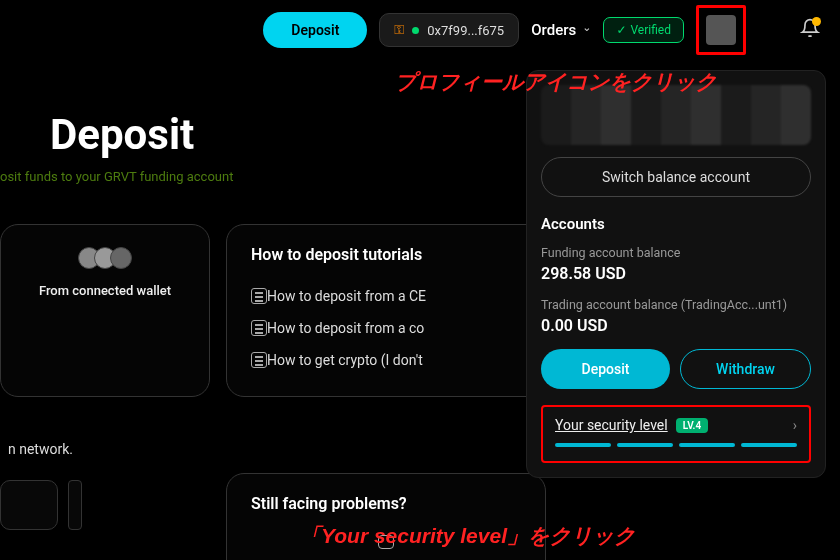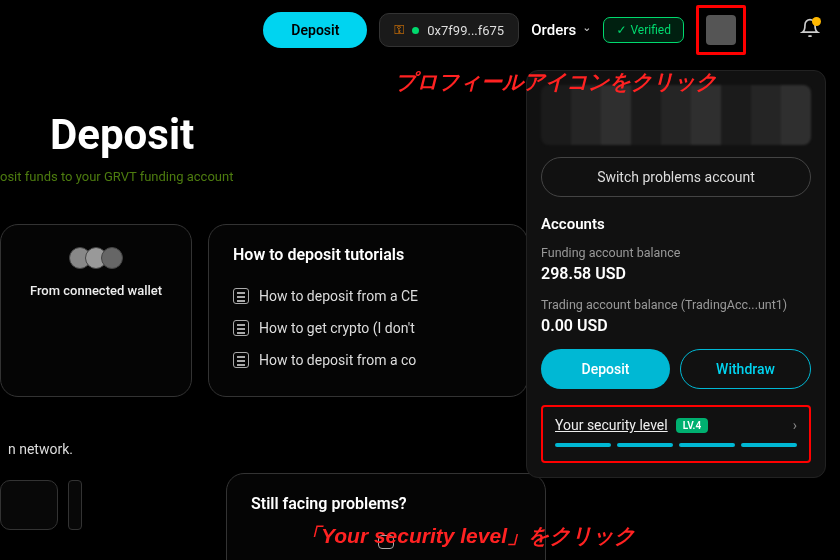"Switch problems account" button.switch-btn { text: problems -> balance }
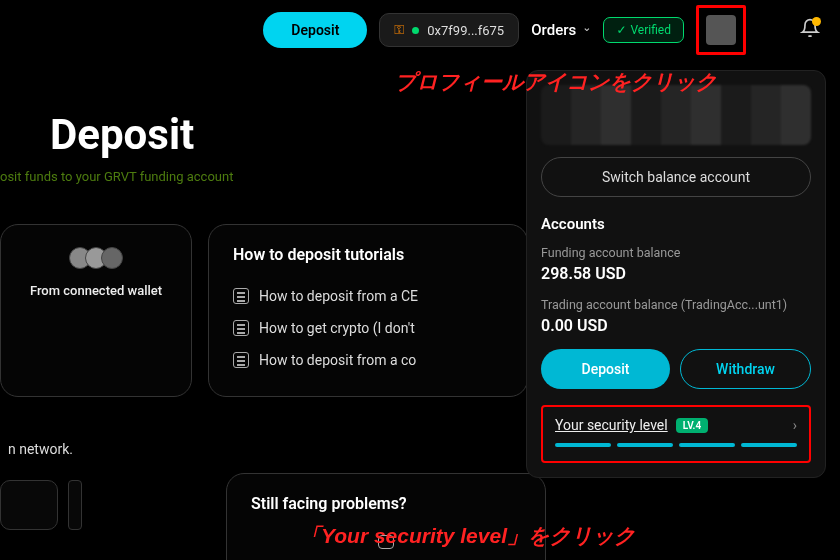"From connected wallet" .wallet-card { width: 192px -> 210px }
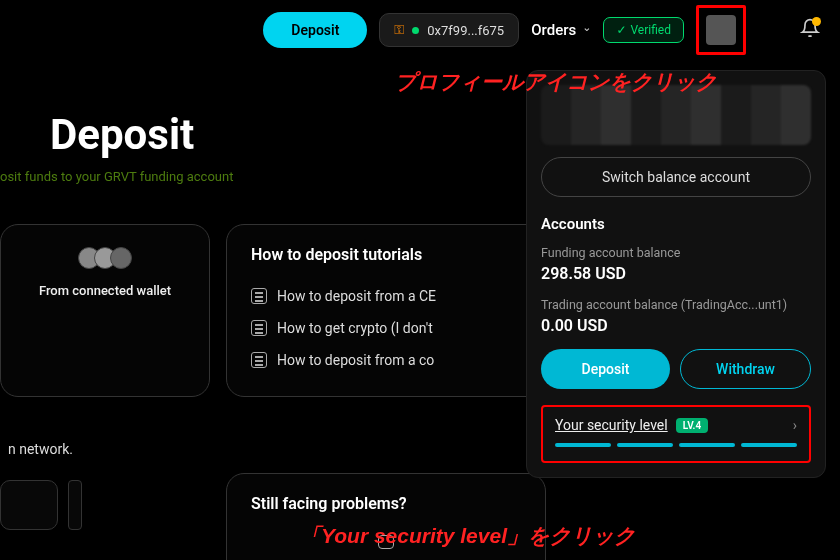"How to deposit from a" .tut-item { gap: 10px -> none }
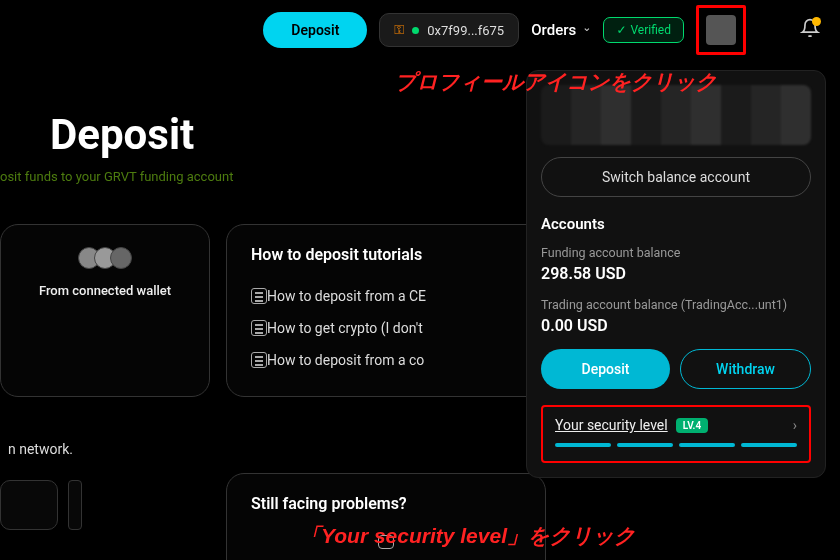"How to get crypto (I" div.tut-item { order: before "How to deposit from a co" -> after "How to deposit from a co" }
